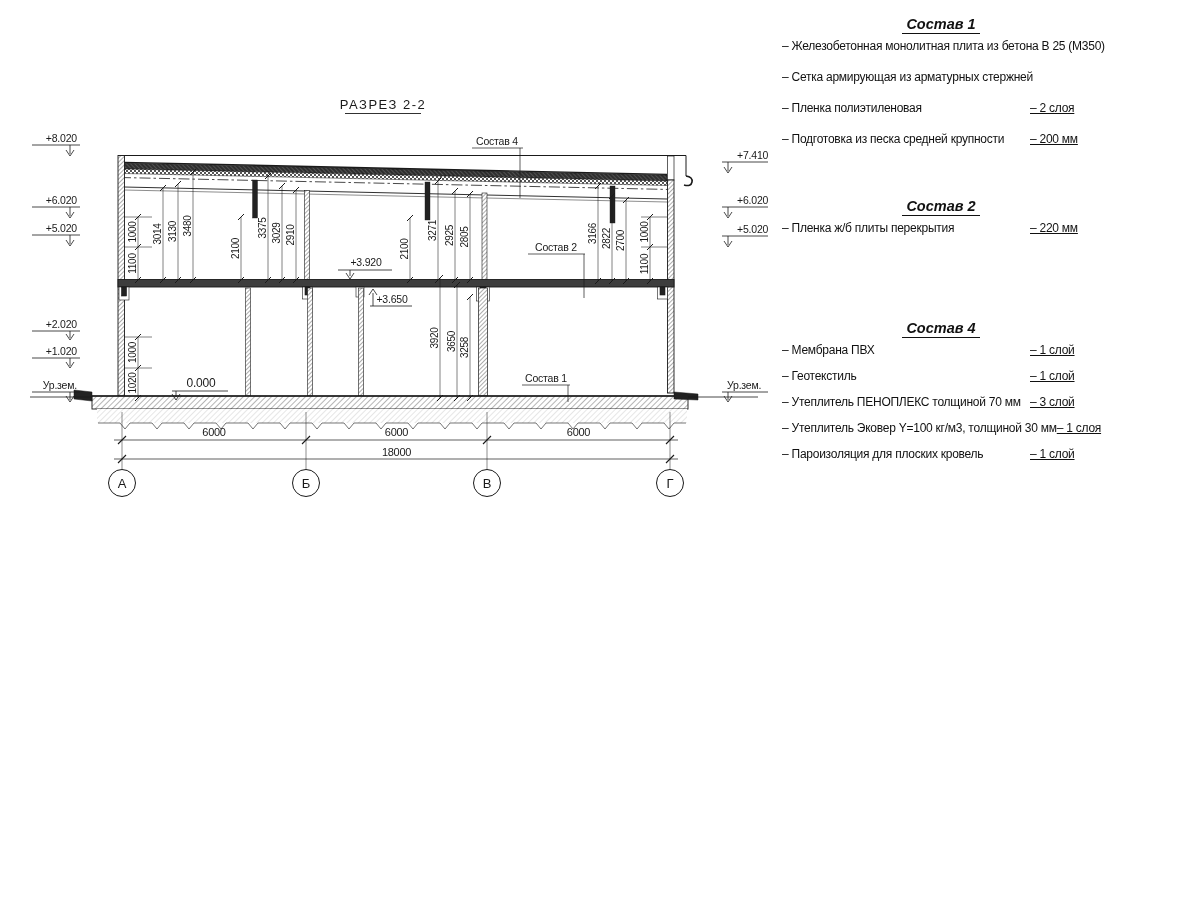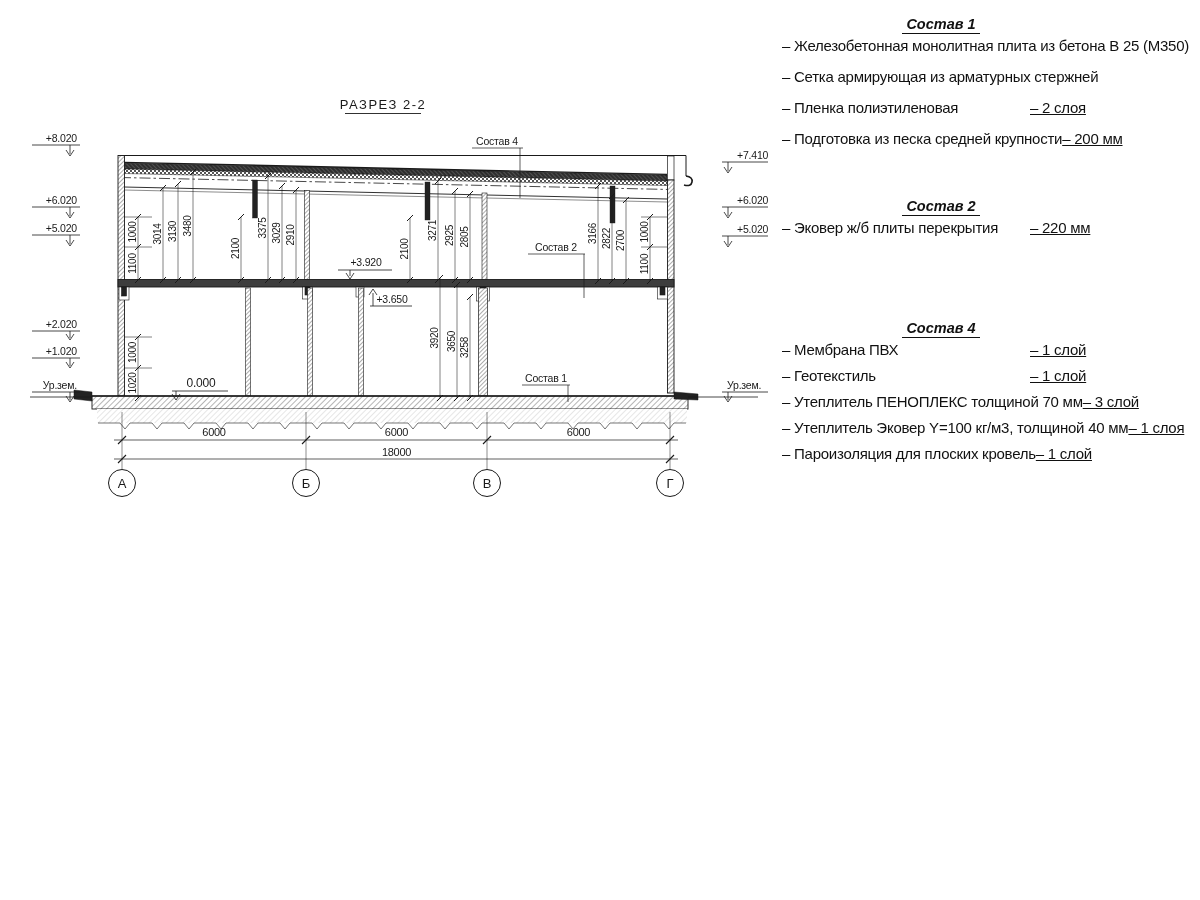"– Железобетонная монолитная плита из" .spec-row { font-size: 15px -> 12px }
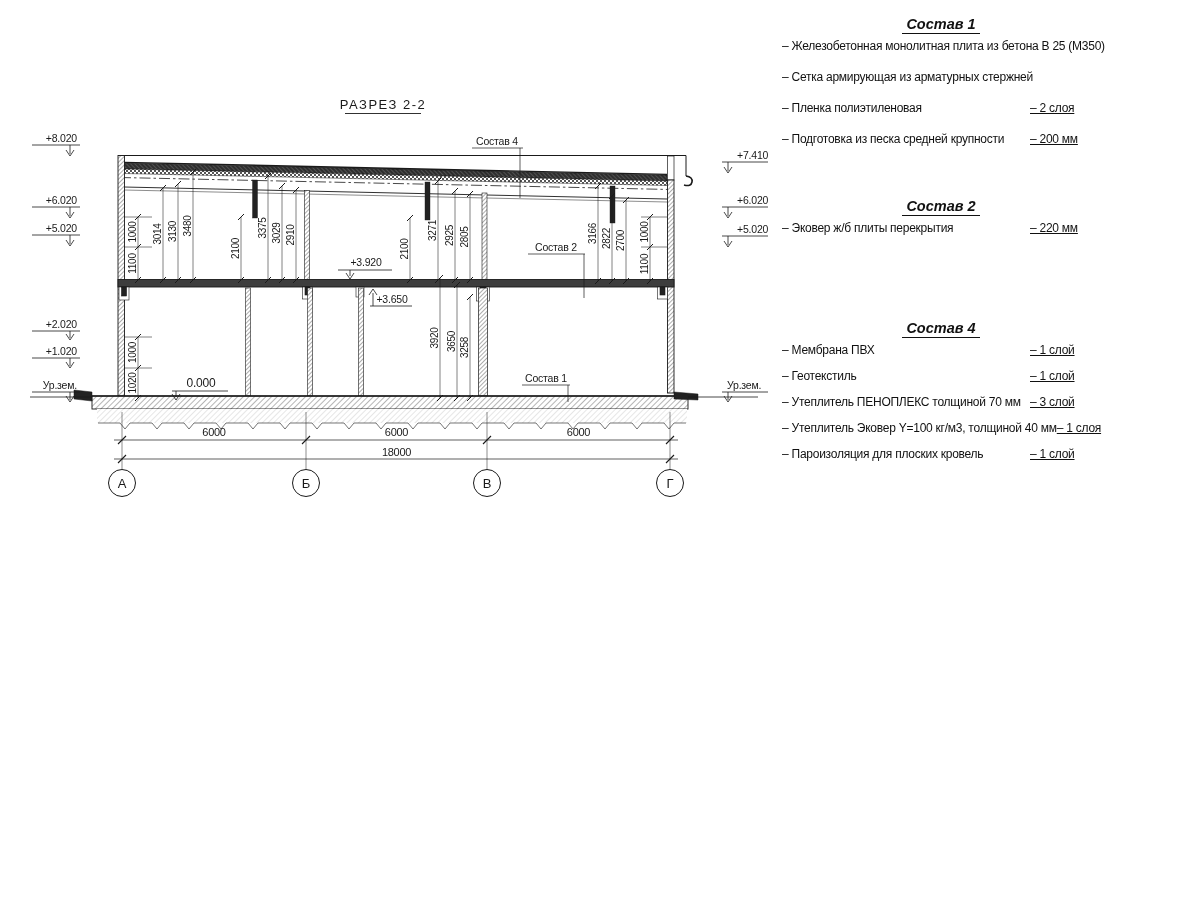"– Эковер ж/б плиты перекрытия" span.spec-name { text: Эковер -> Пленка }
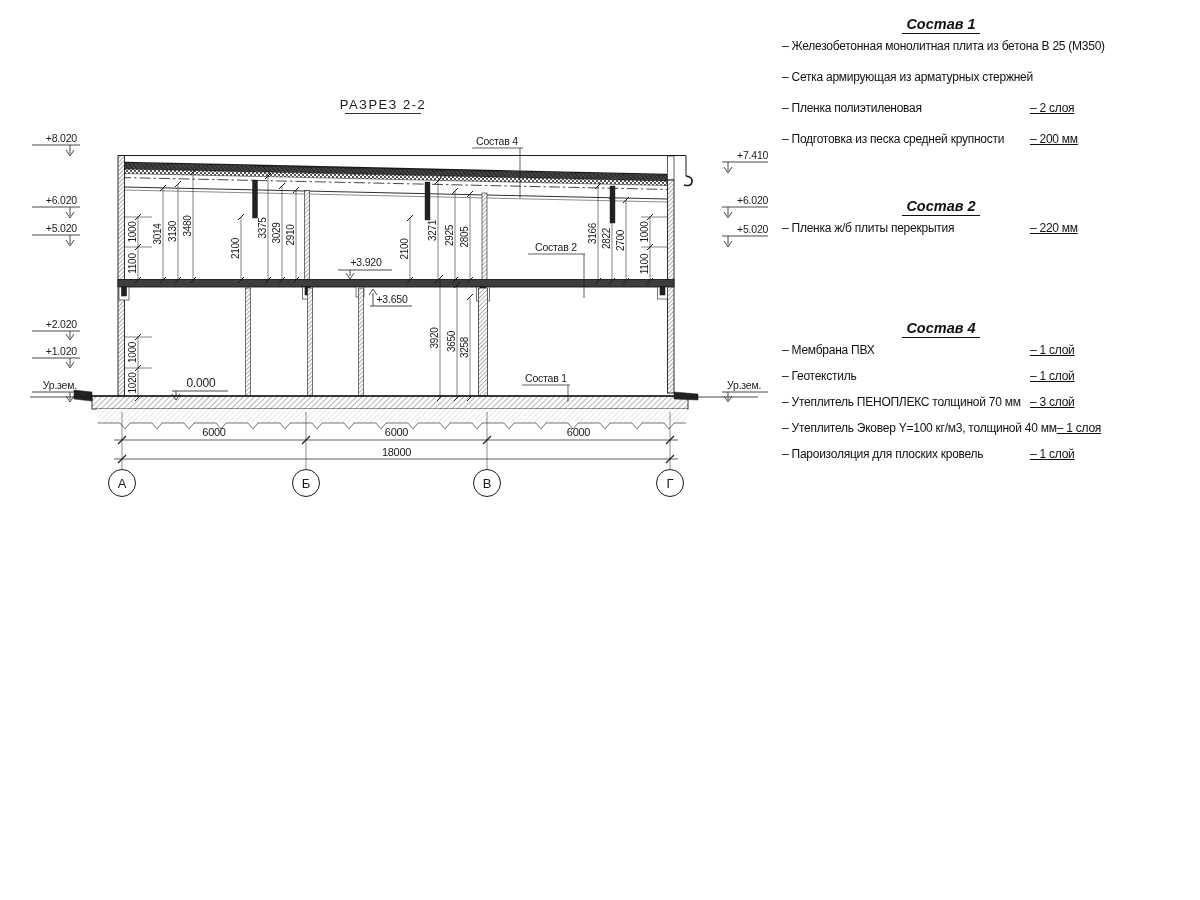"– Утеплитель Эковер Y=100 кг/м3," span.spec-name { text: 40 -> 30 }
